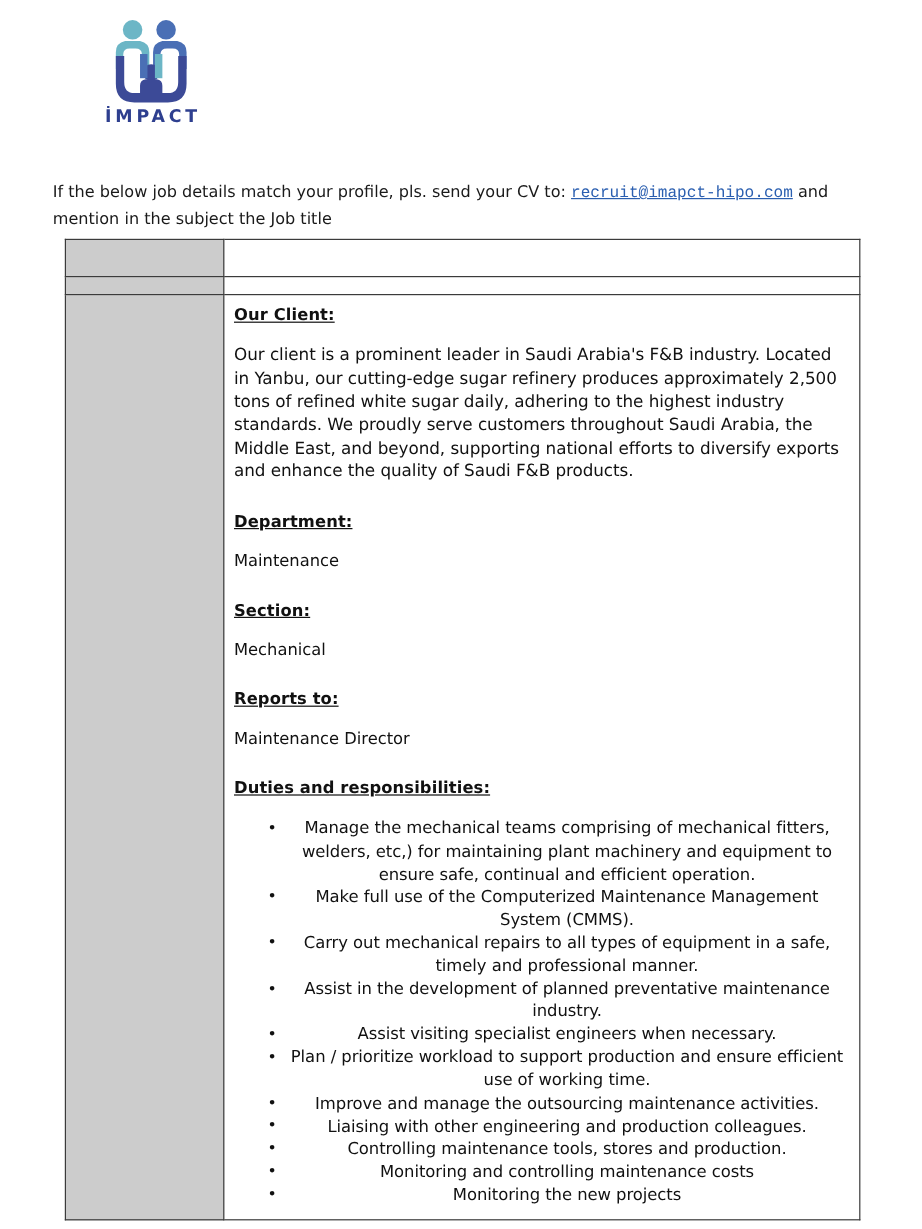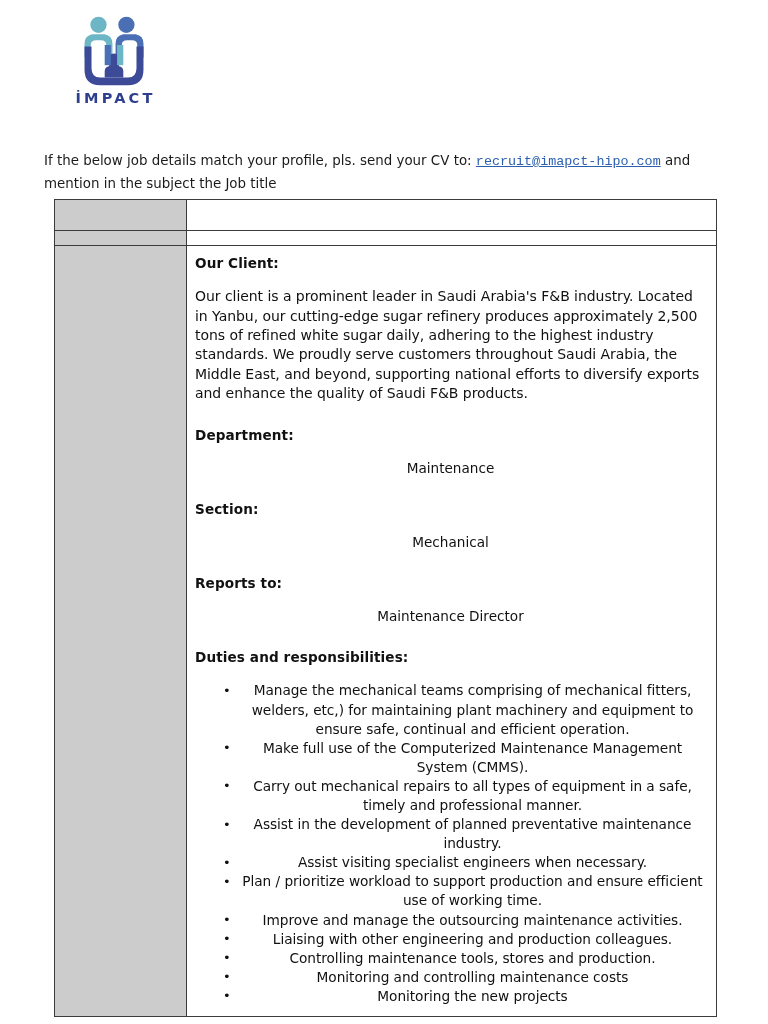"İMPACT" .logo-block { left: 66px -> 78px }
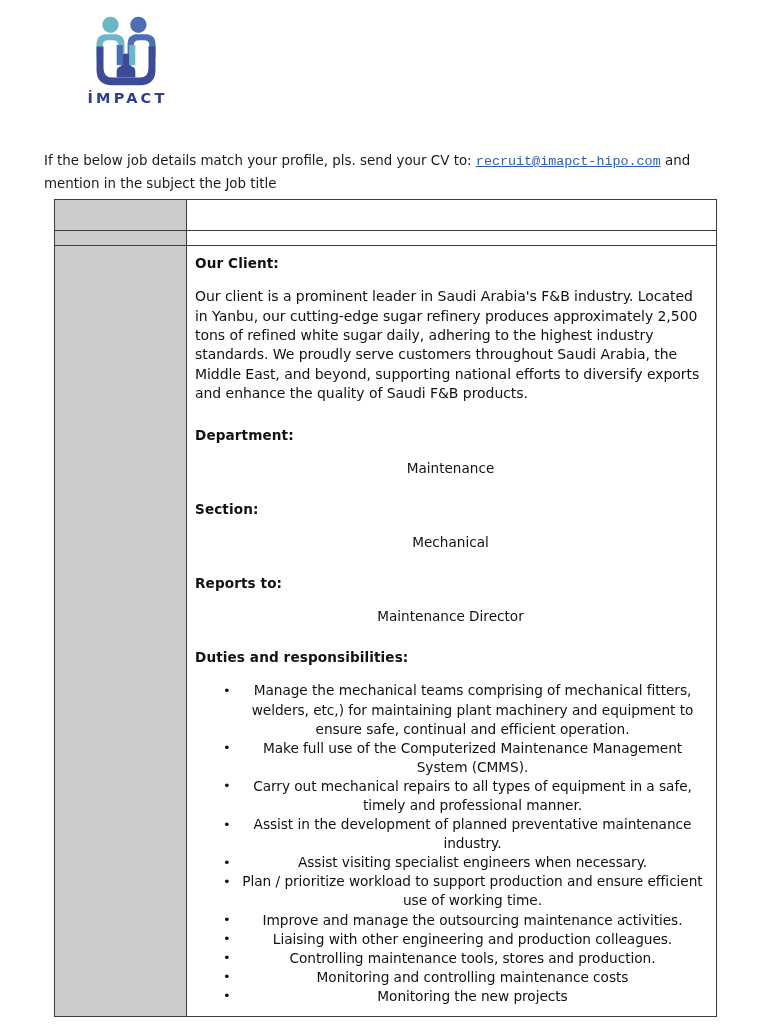"Our Client:" .sec-head { text-decoration: none -> underline }
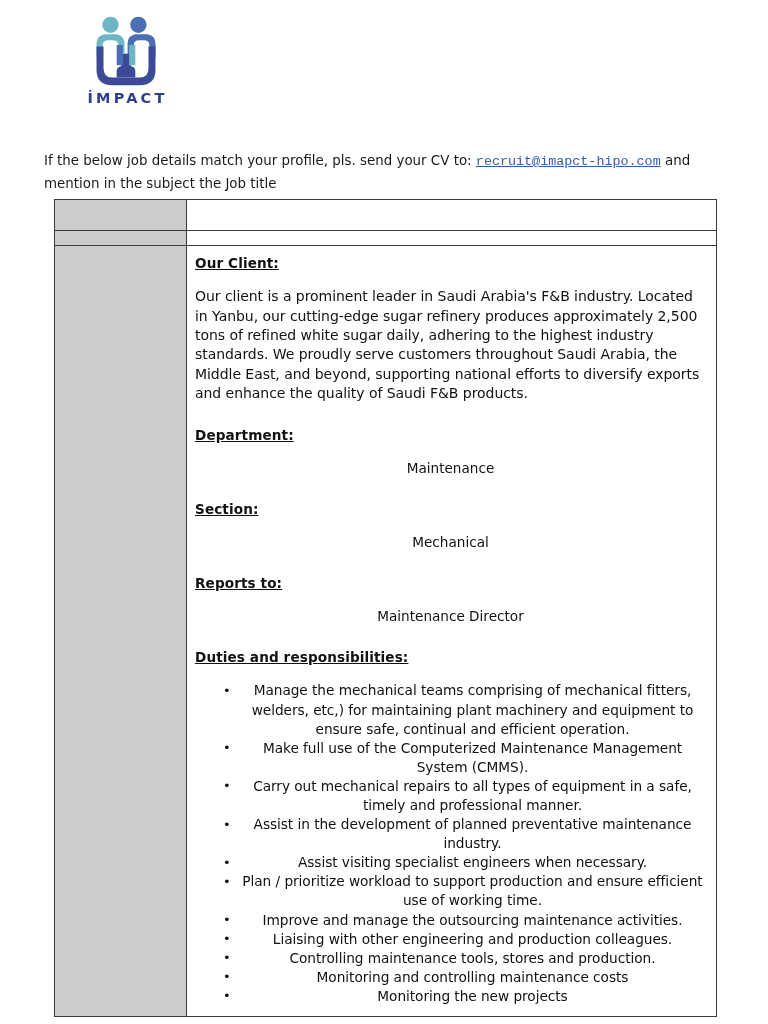"Maintenance" .plain { text-align: center -> none }
